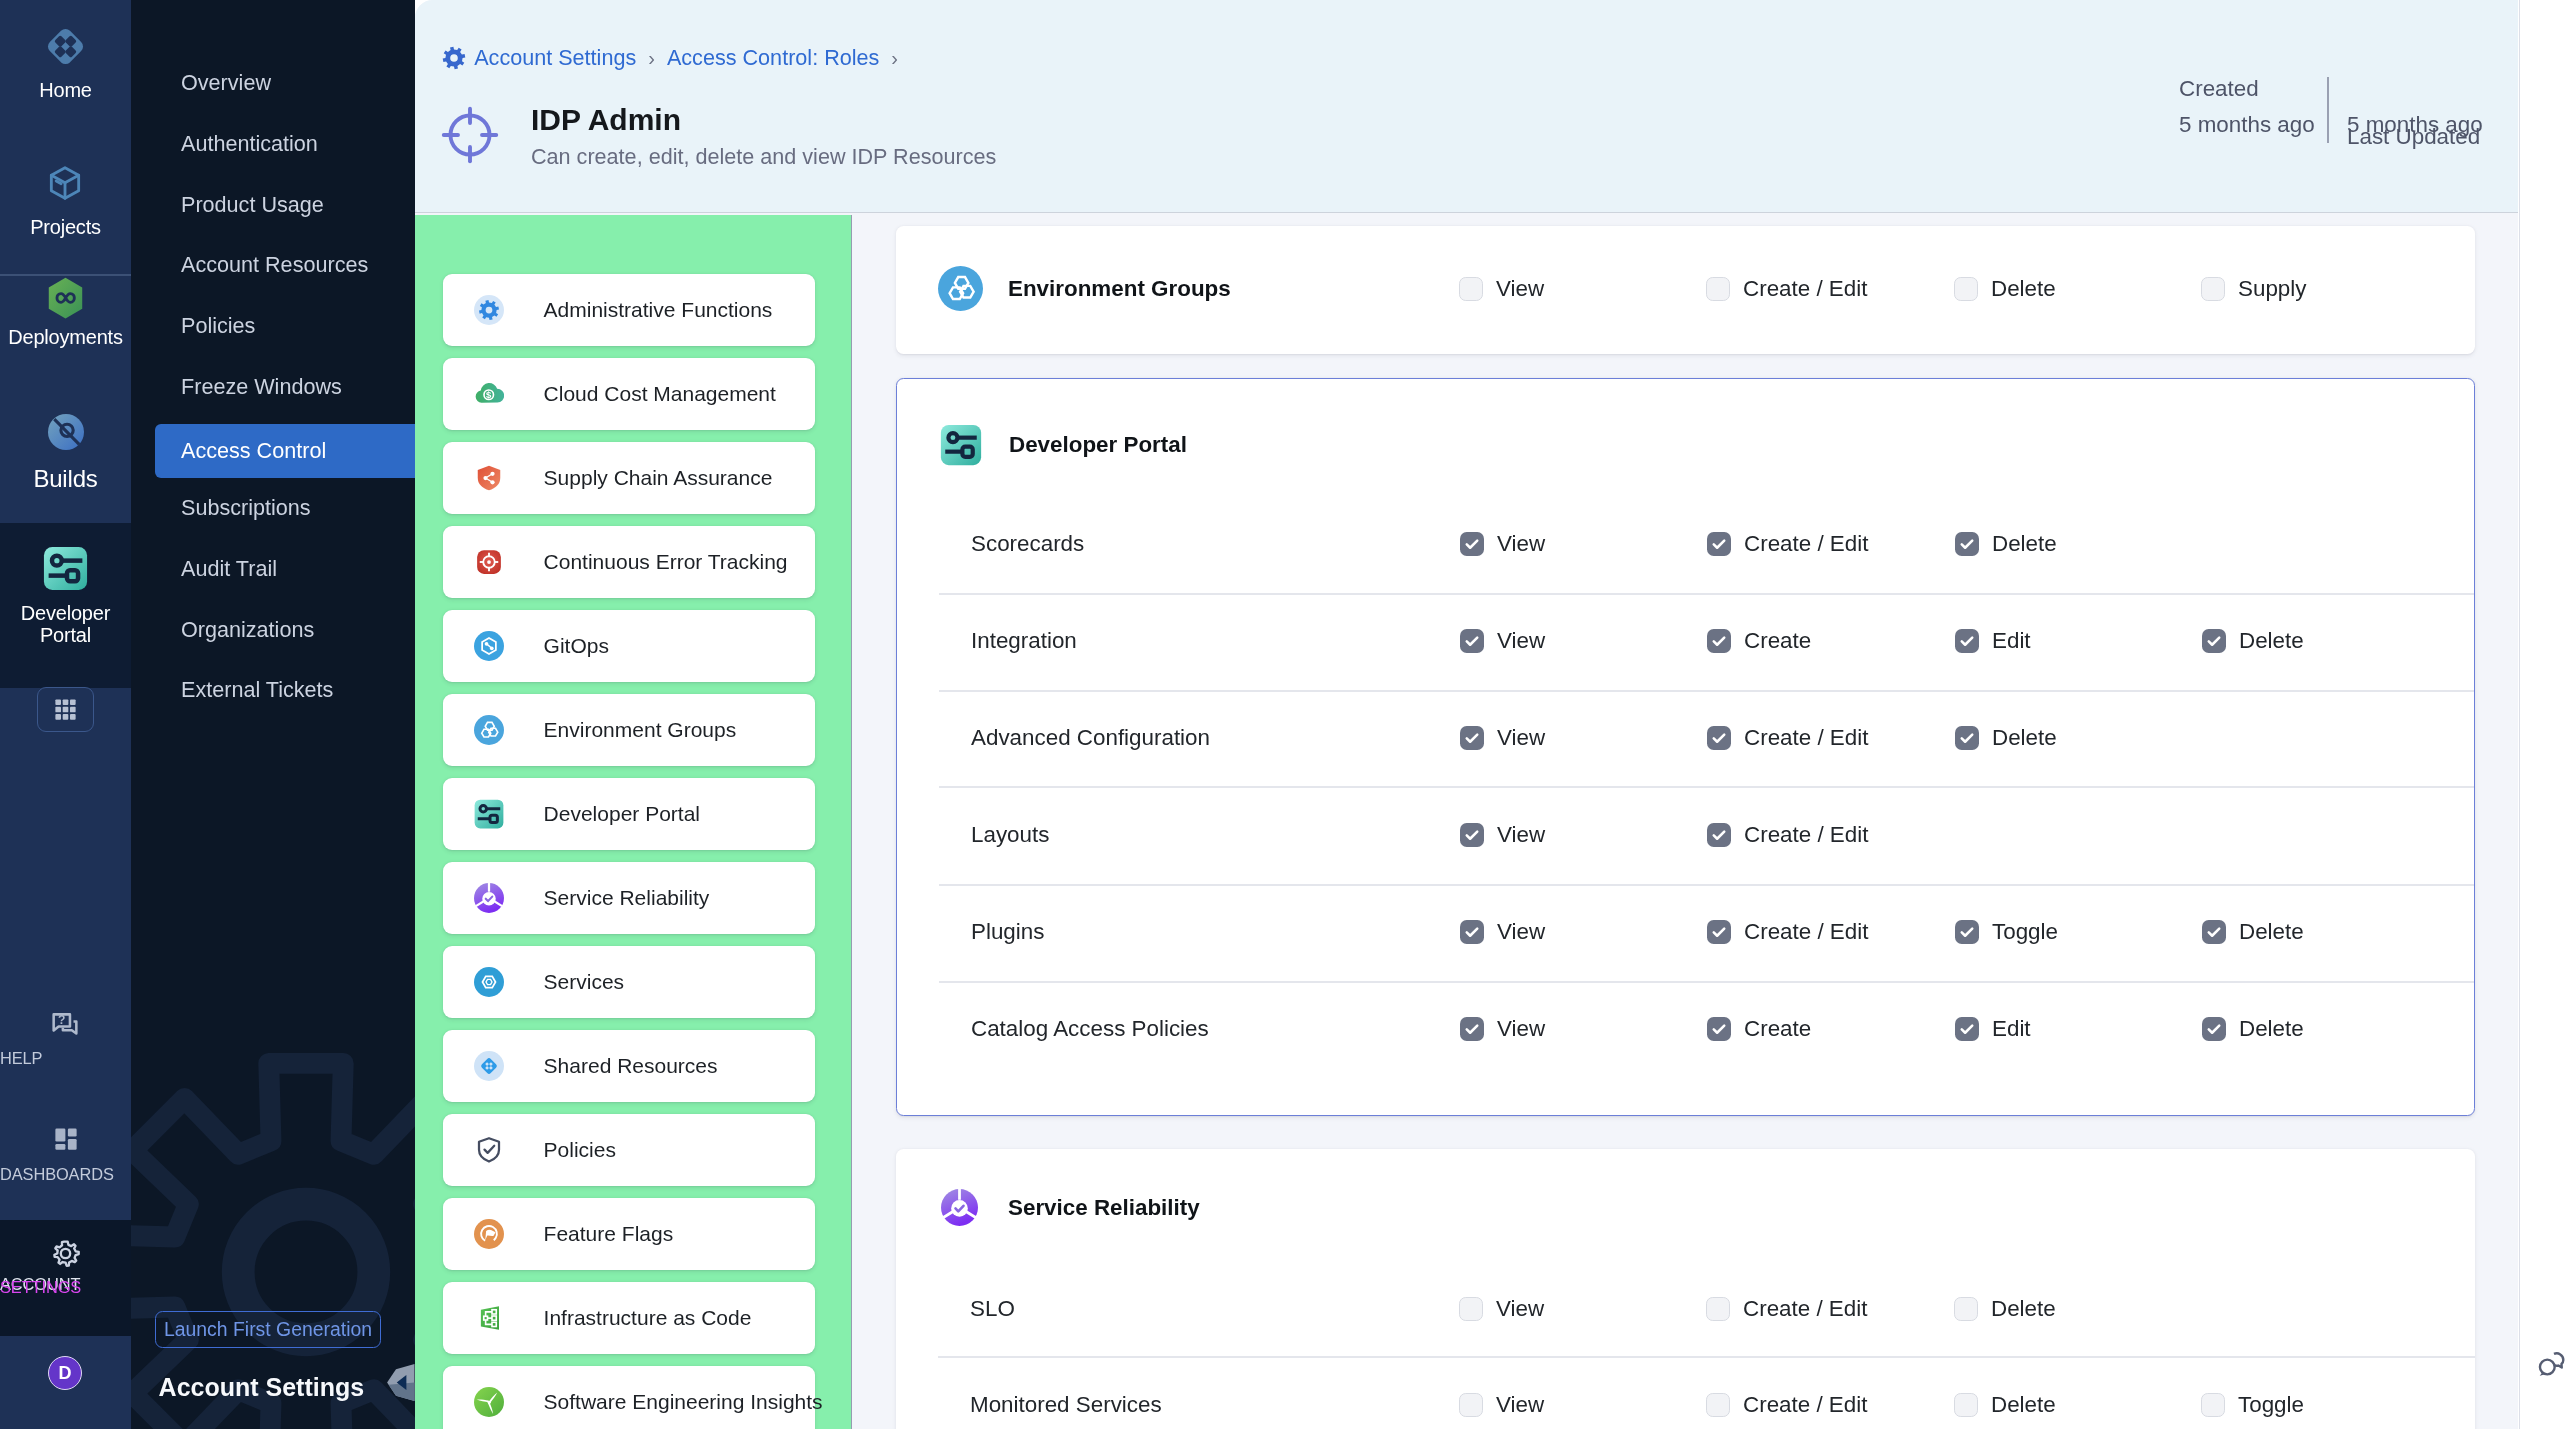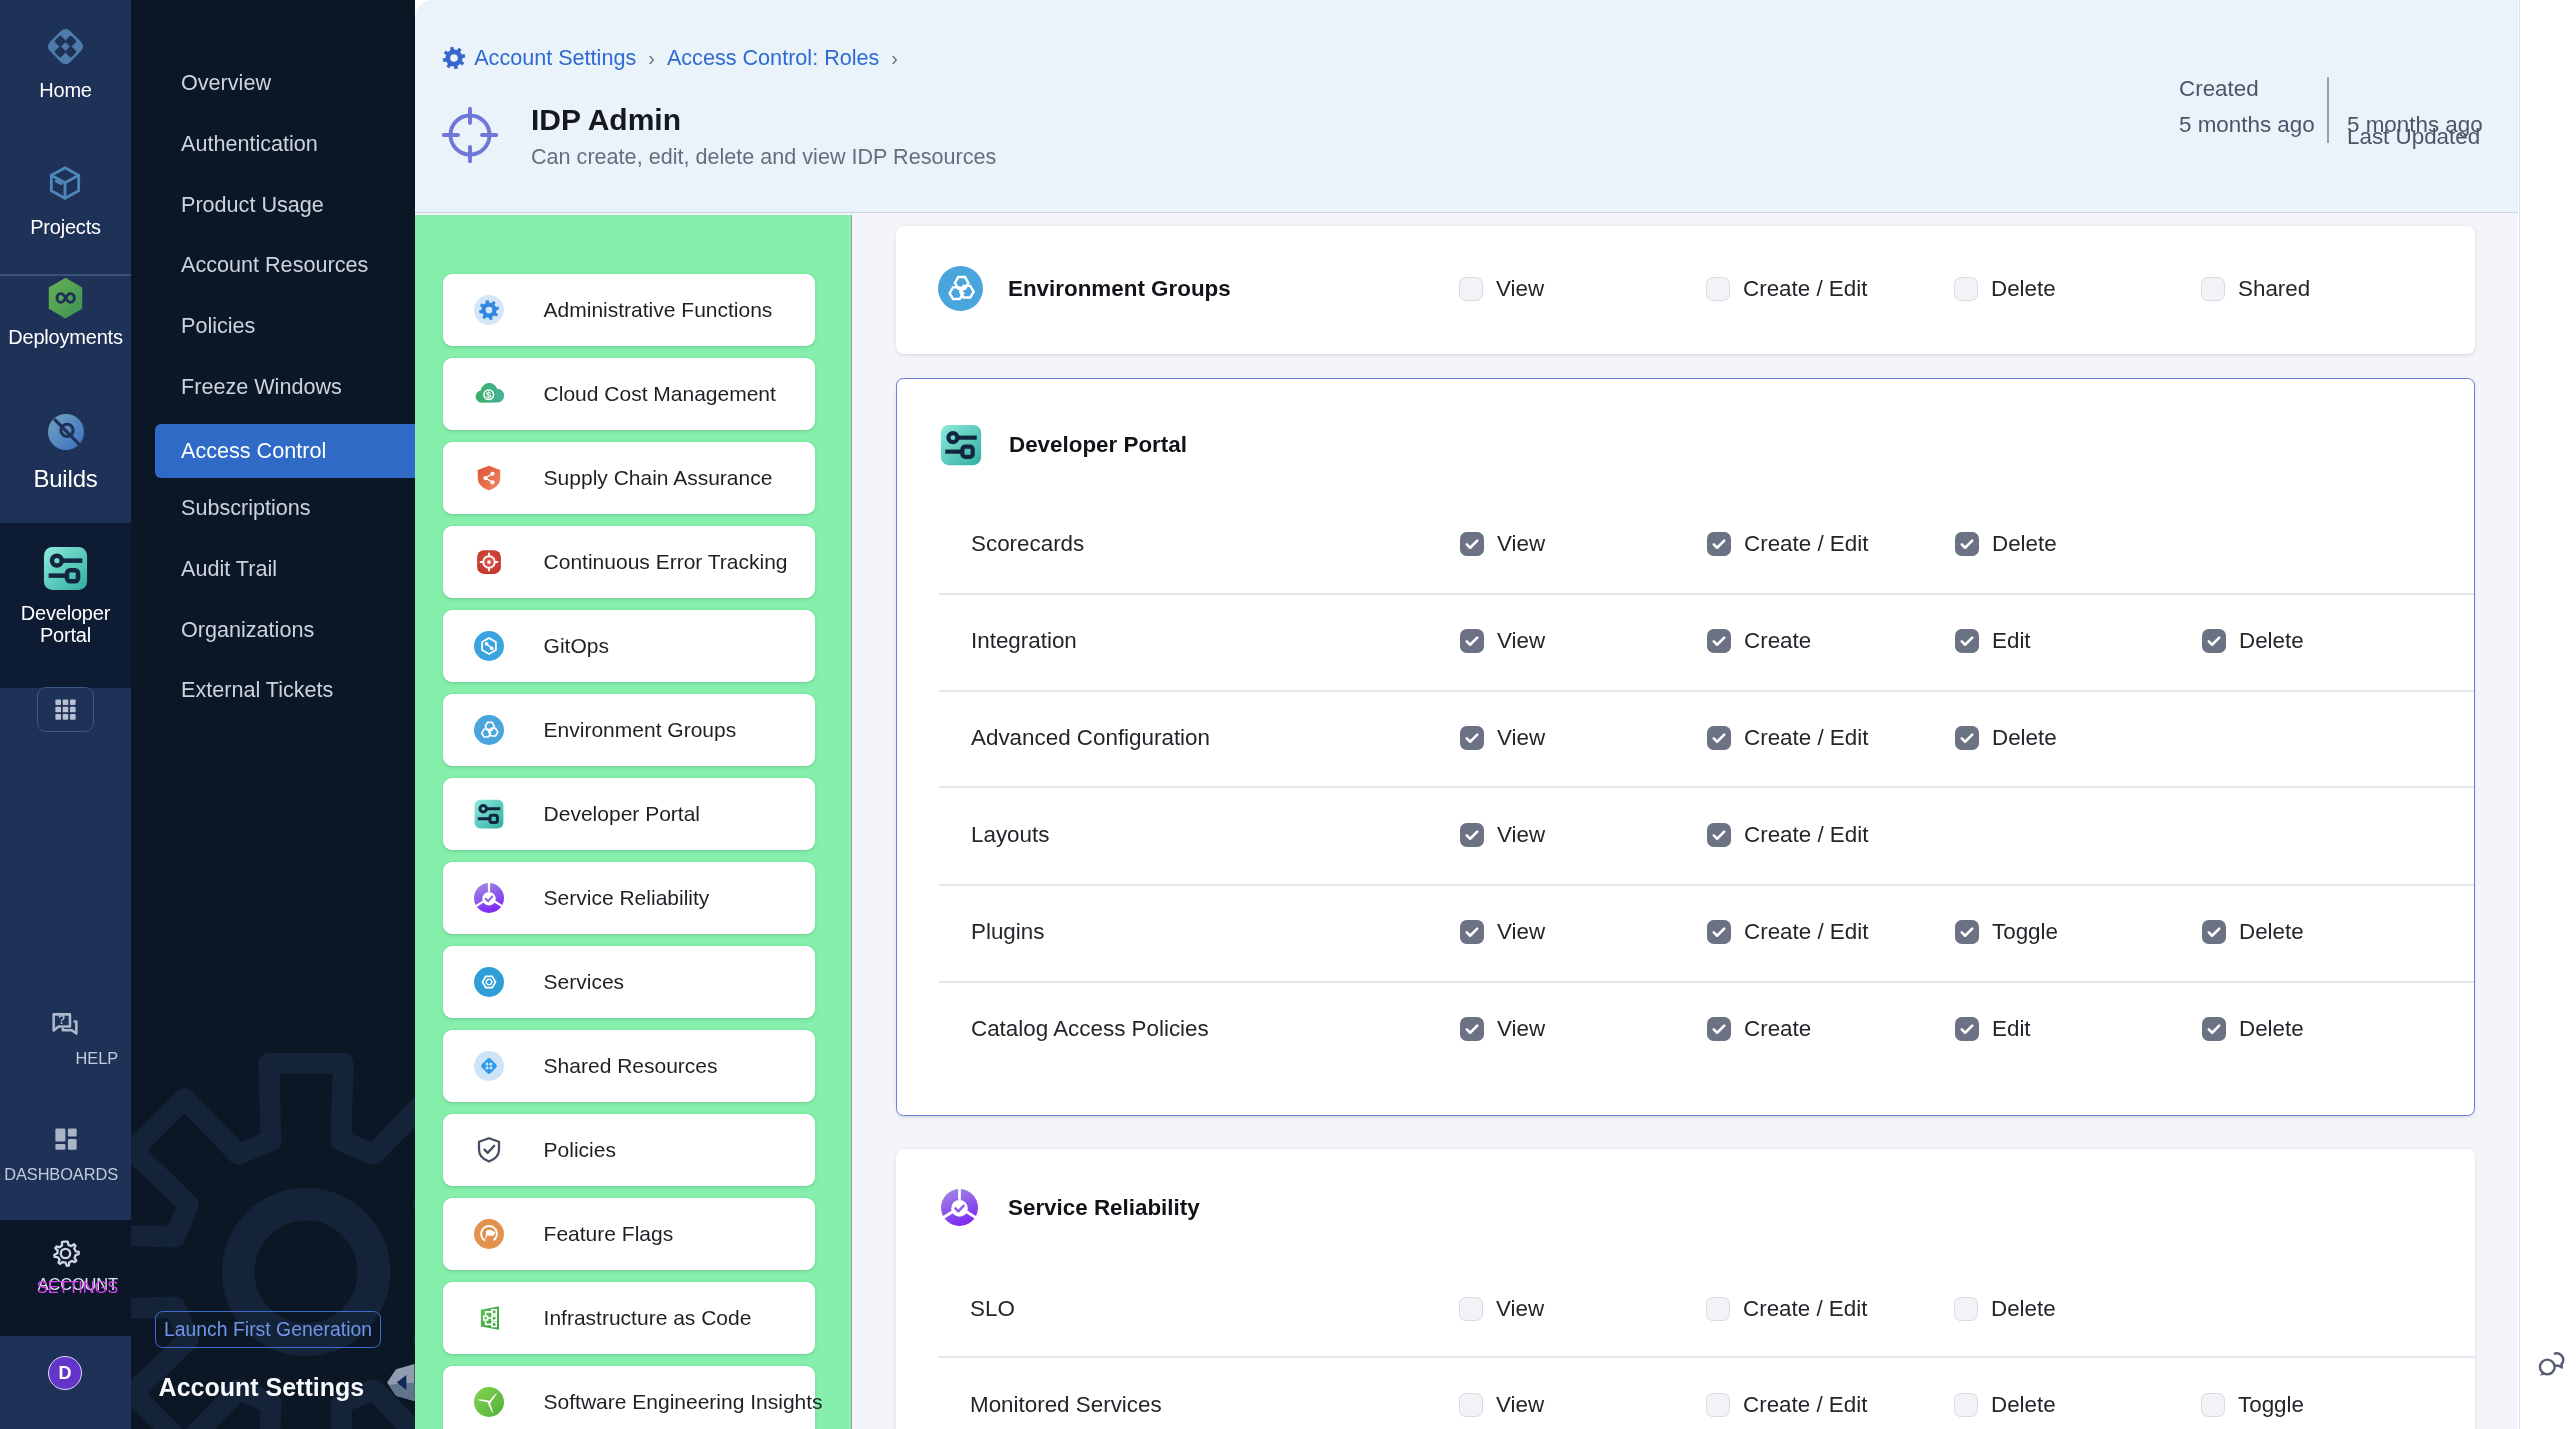"Shared" div.cblb { text: Shared -> Supply }
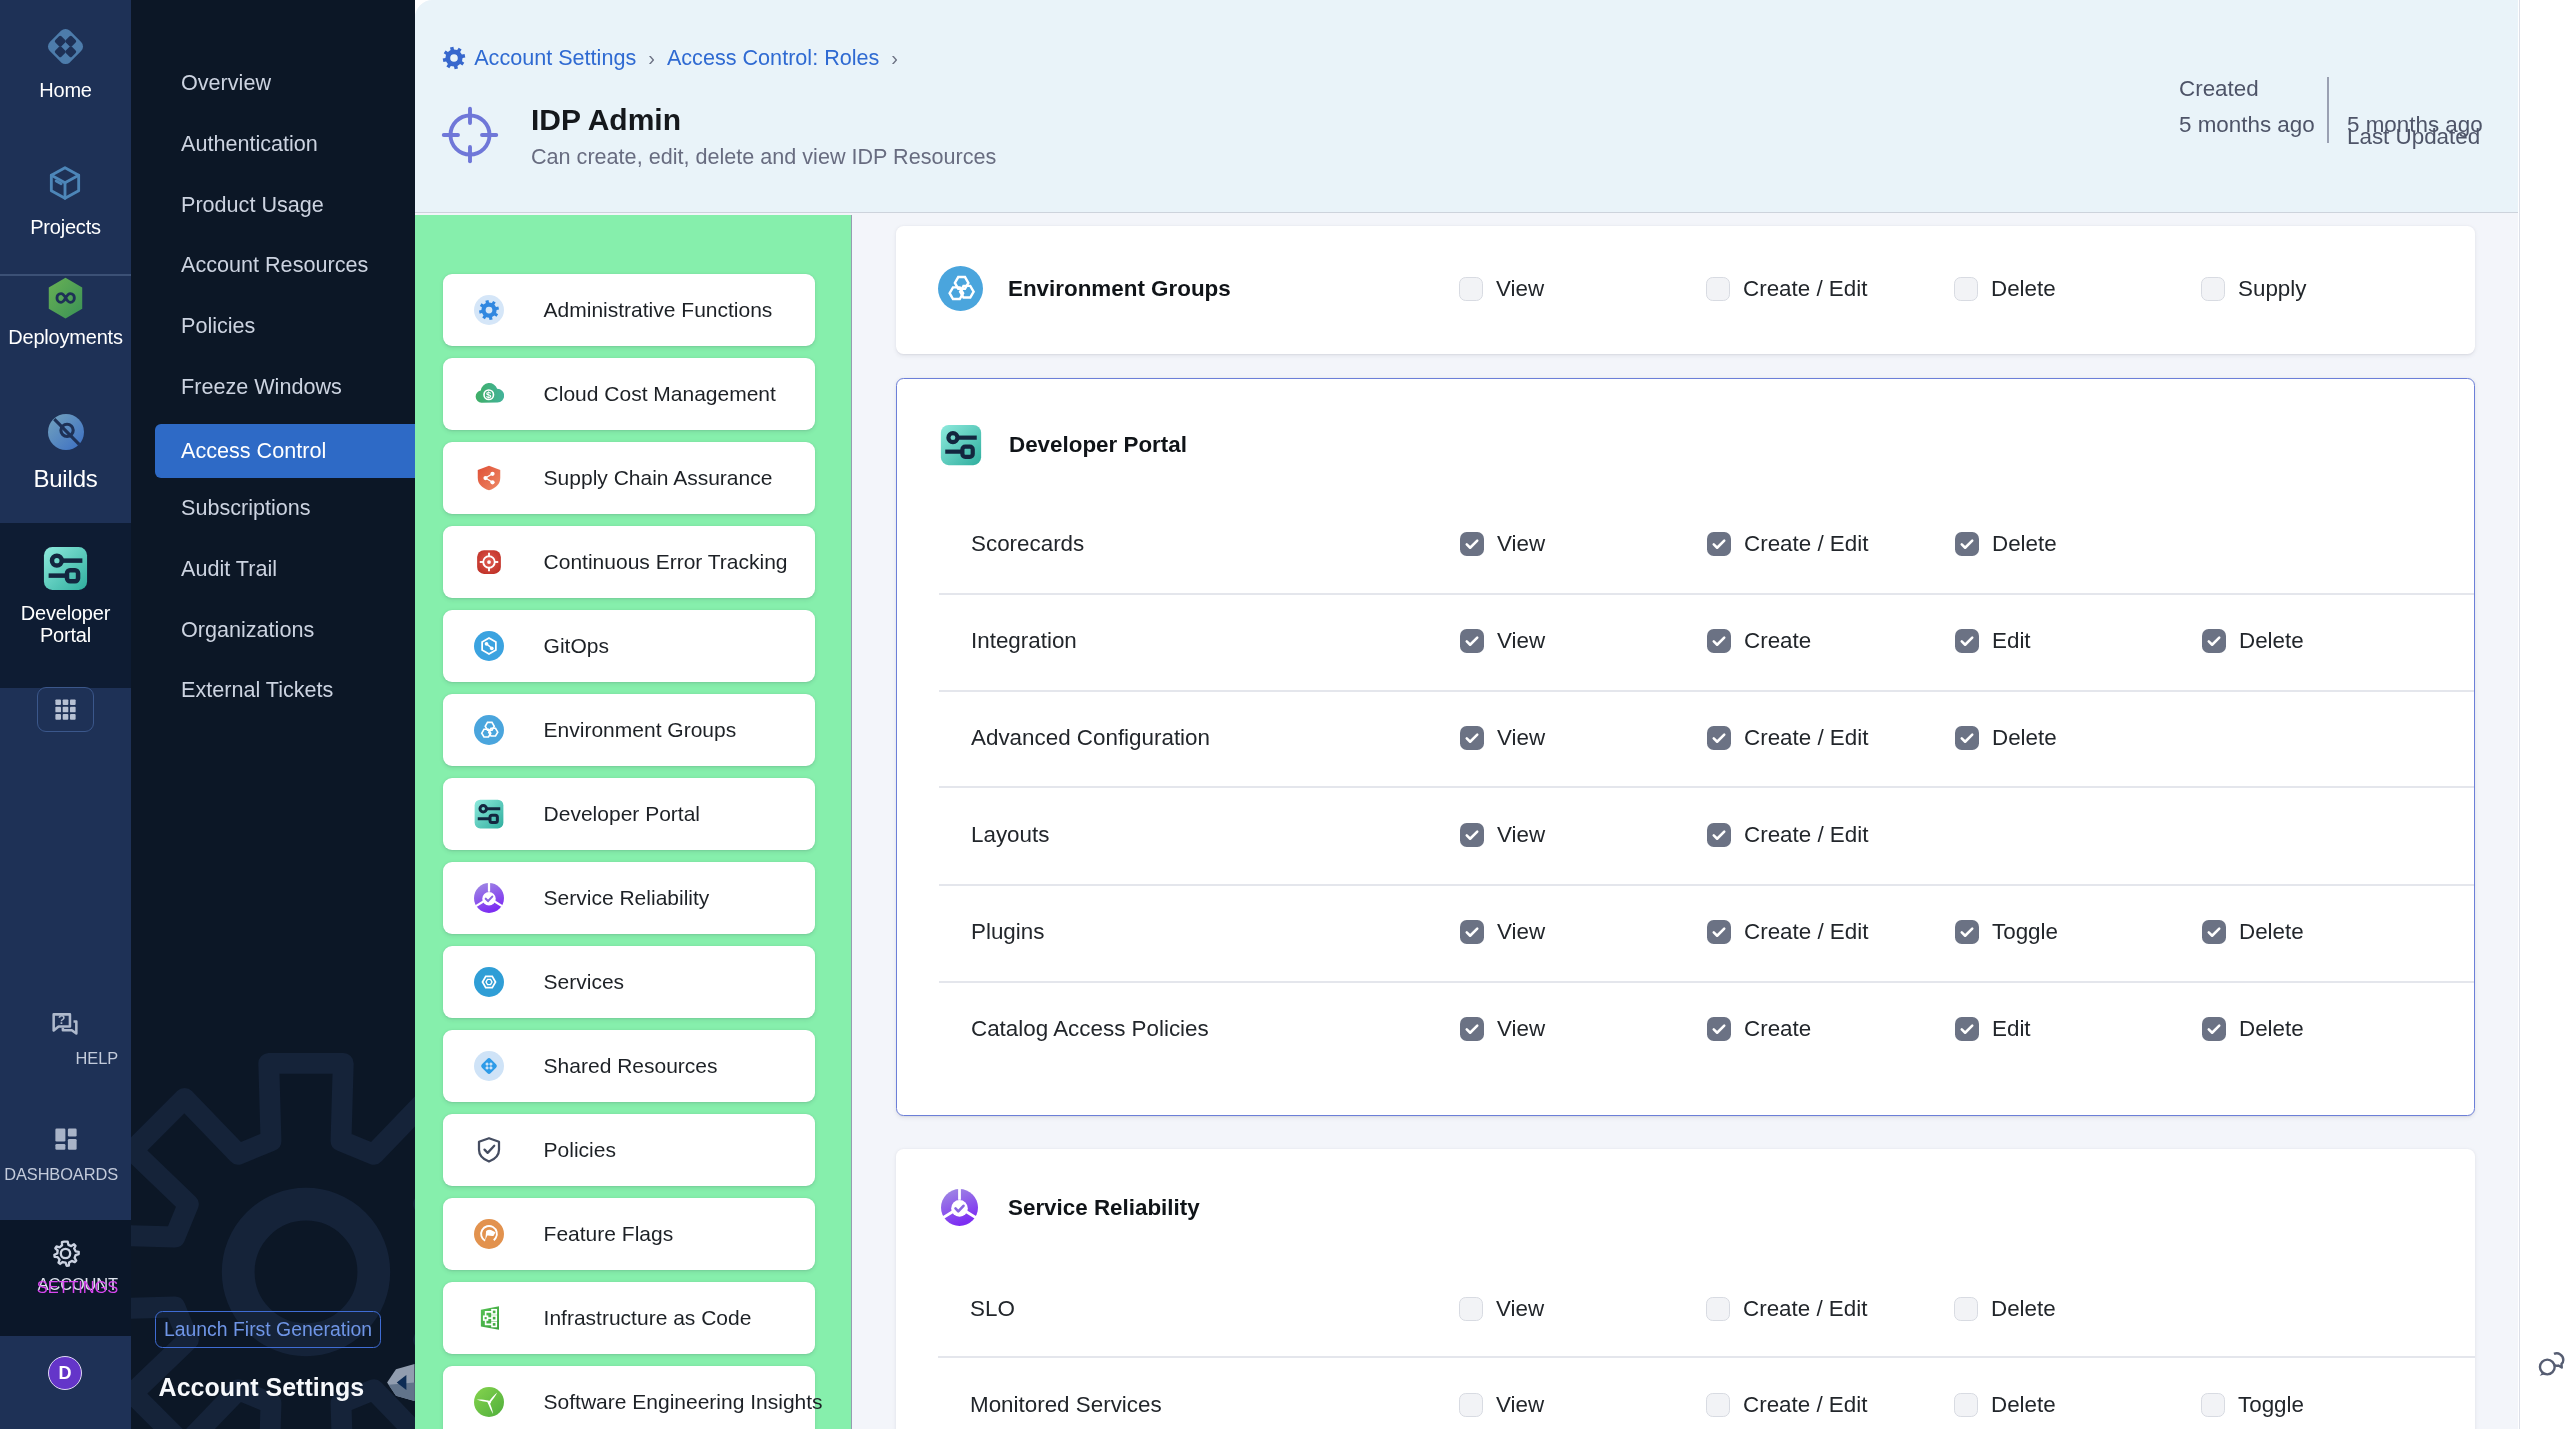"HELP" .railsm { text-align: right -> left }
